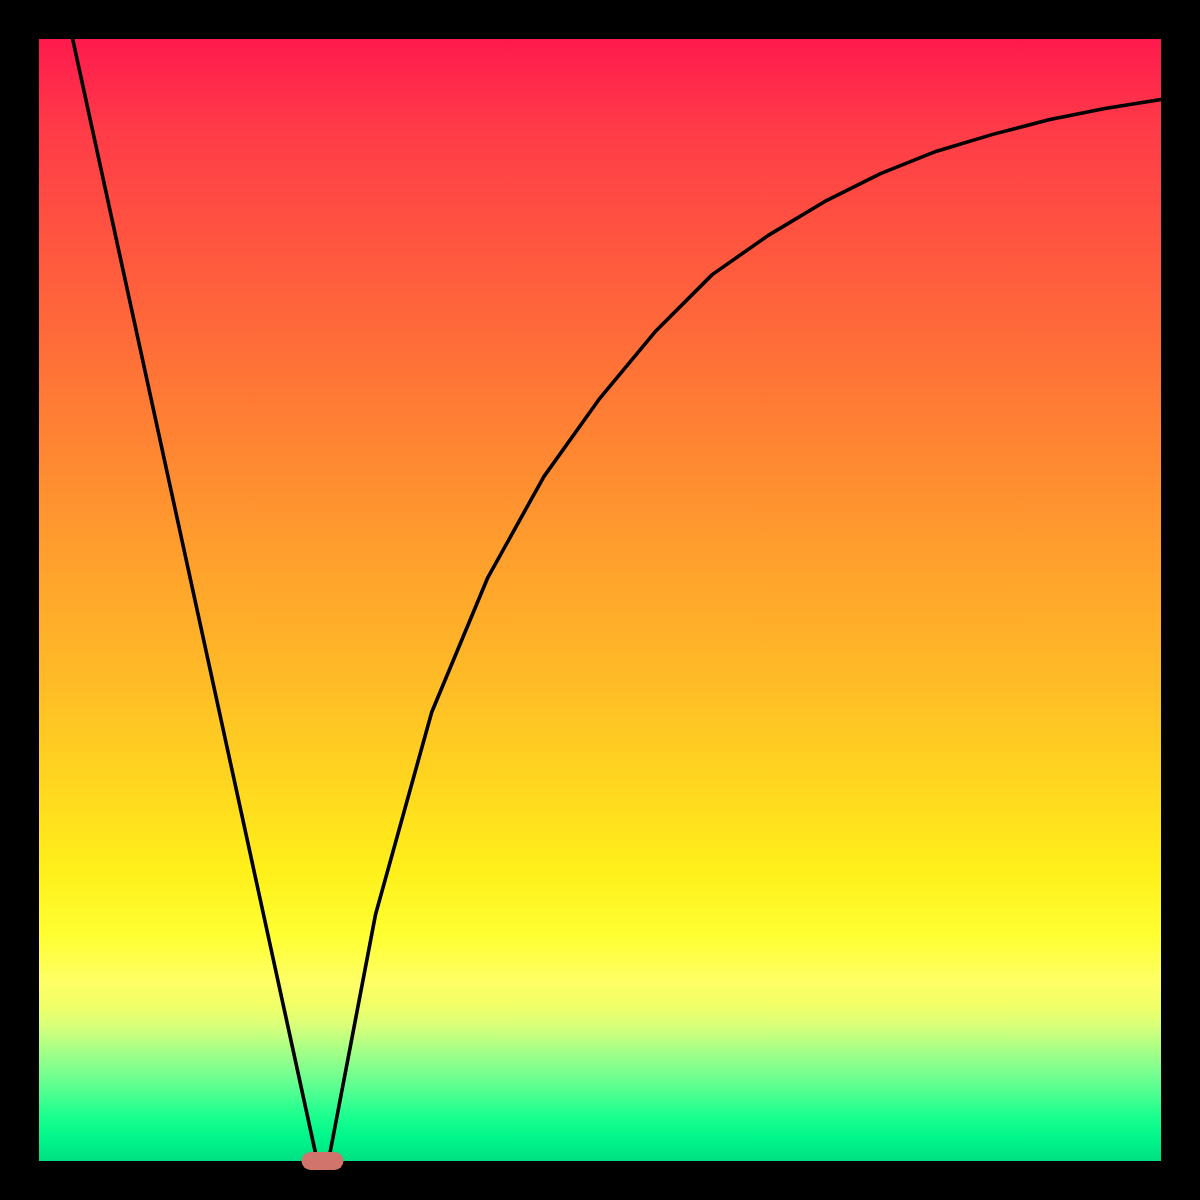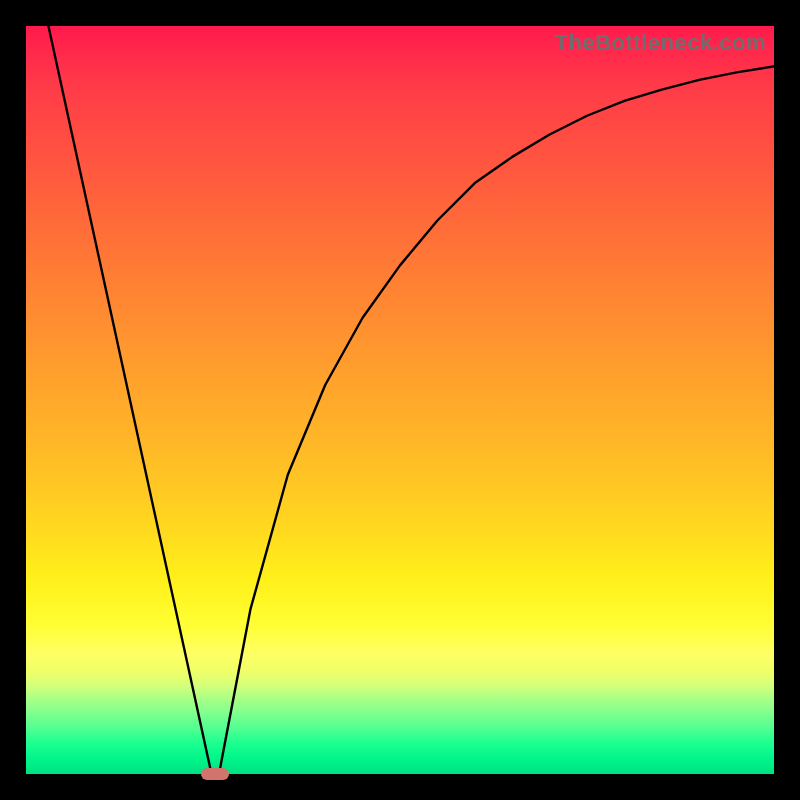"TheBottleneck.com" span.watermark { html: <span>TheBottleneck.com</span> -> none }
